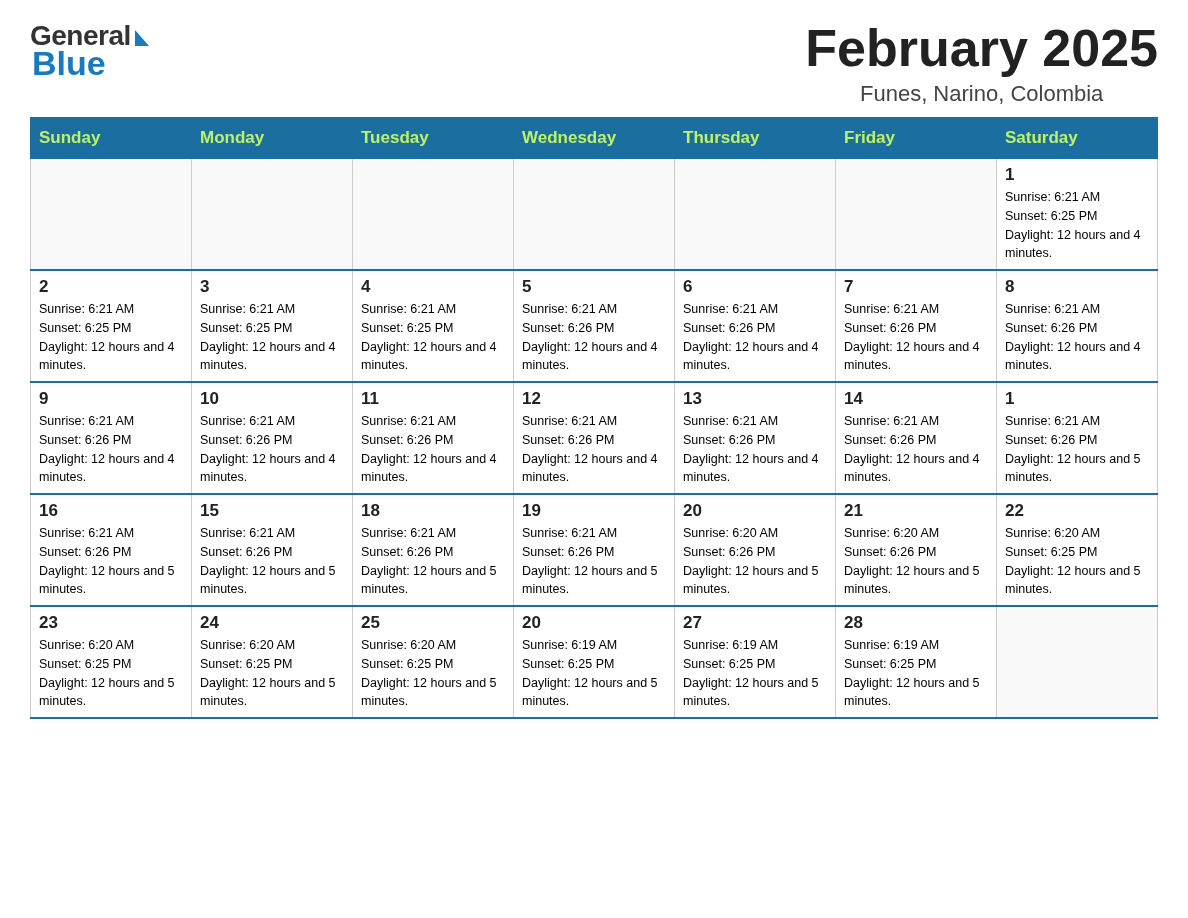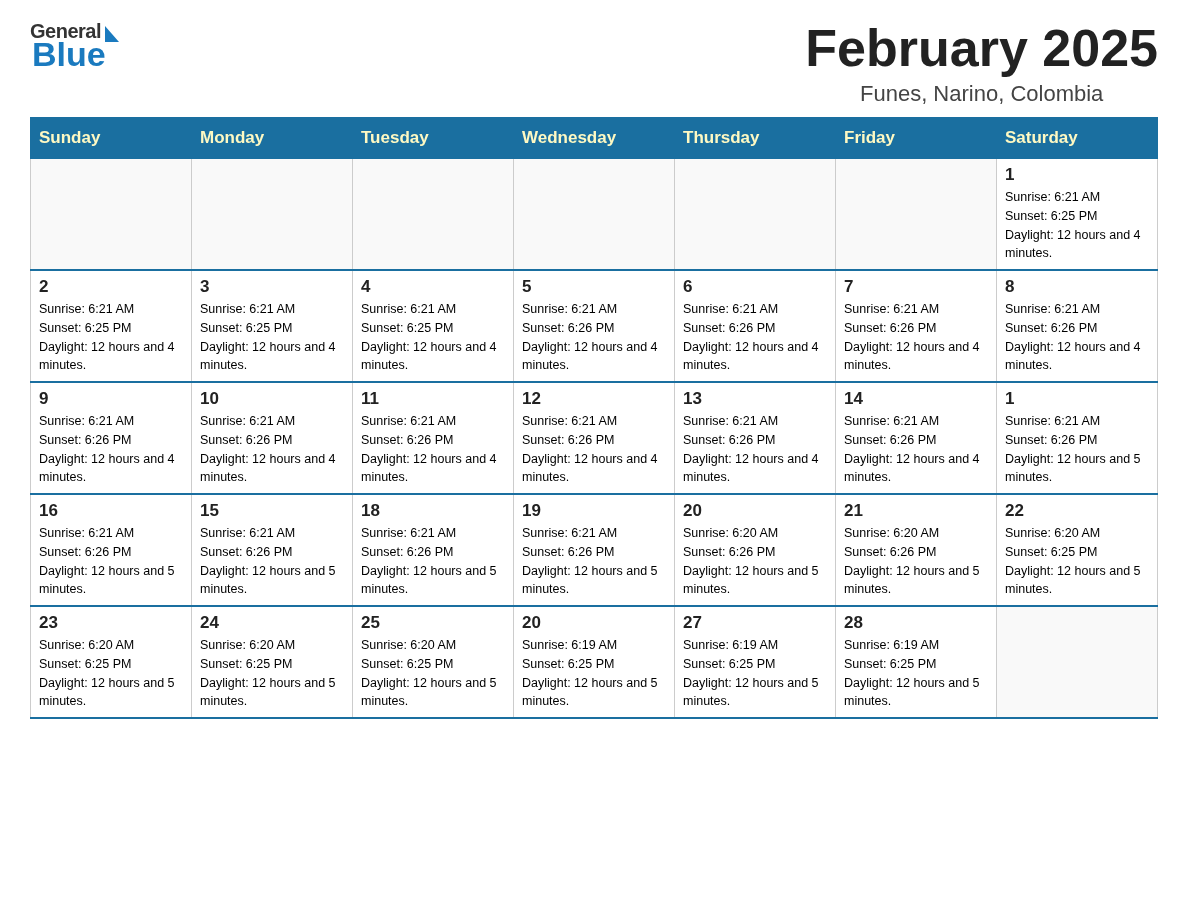"General" .logo-general { font-size: 20px -> 28px }
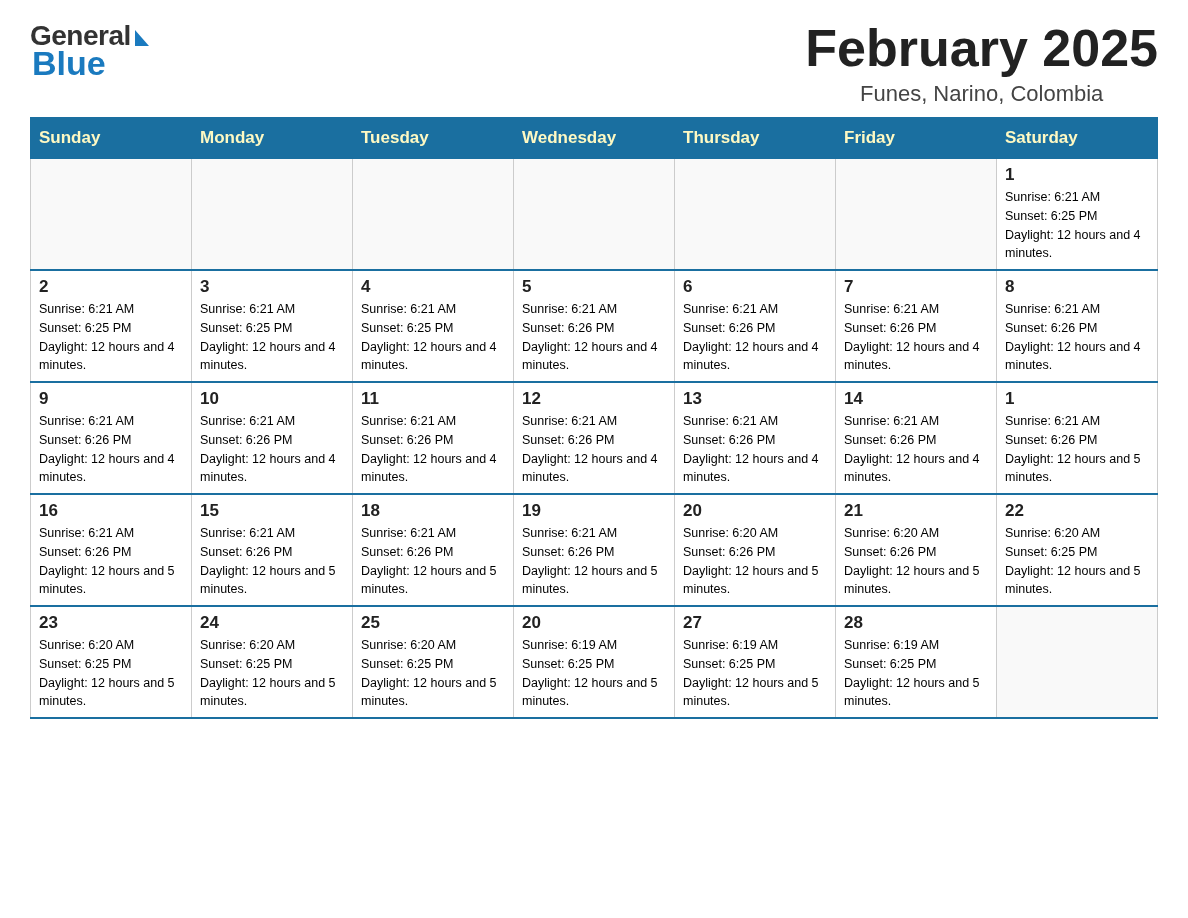"Sunday" .calendar thead th { color: #fef9c3 -> #bef264 }
